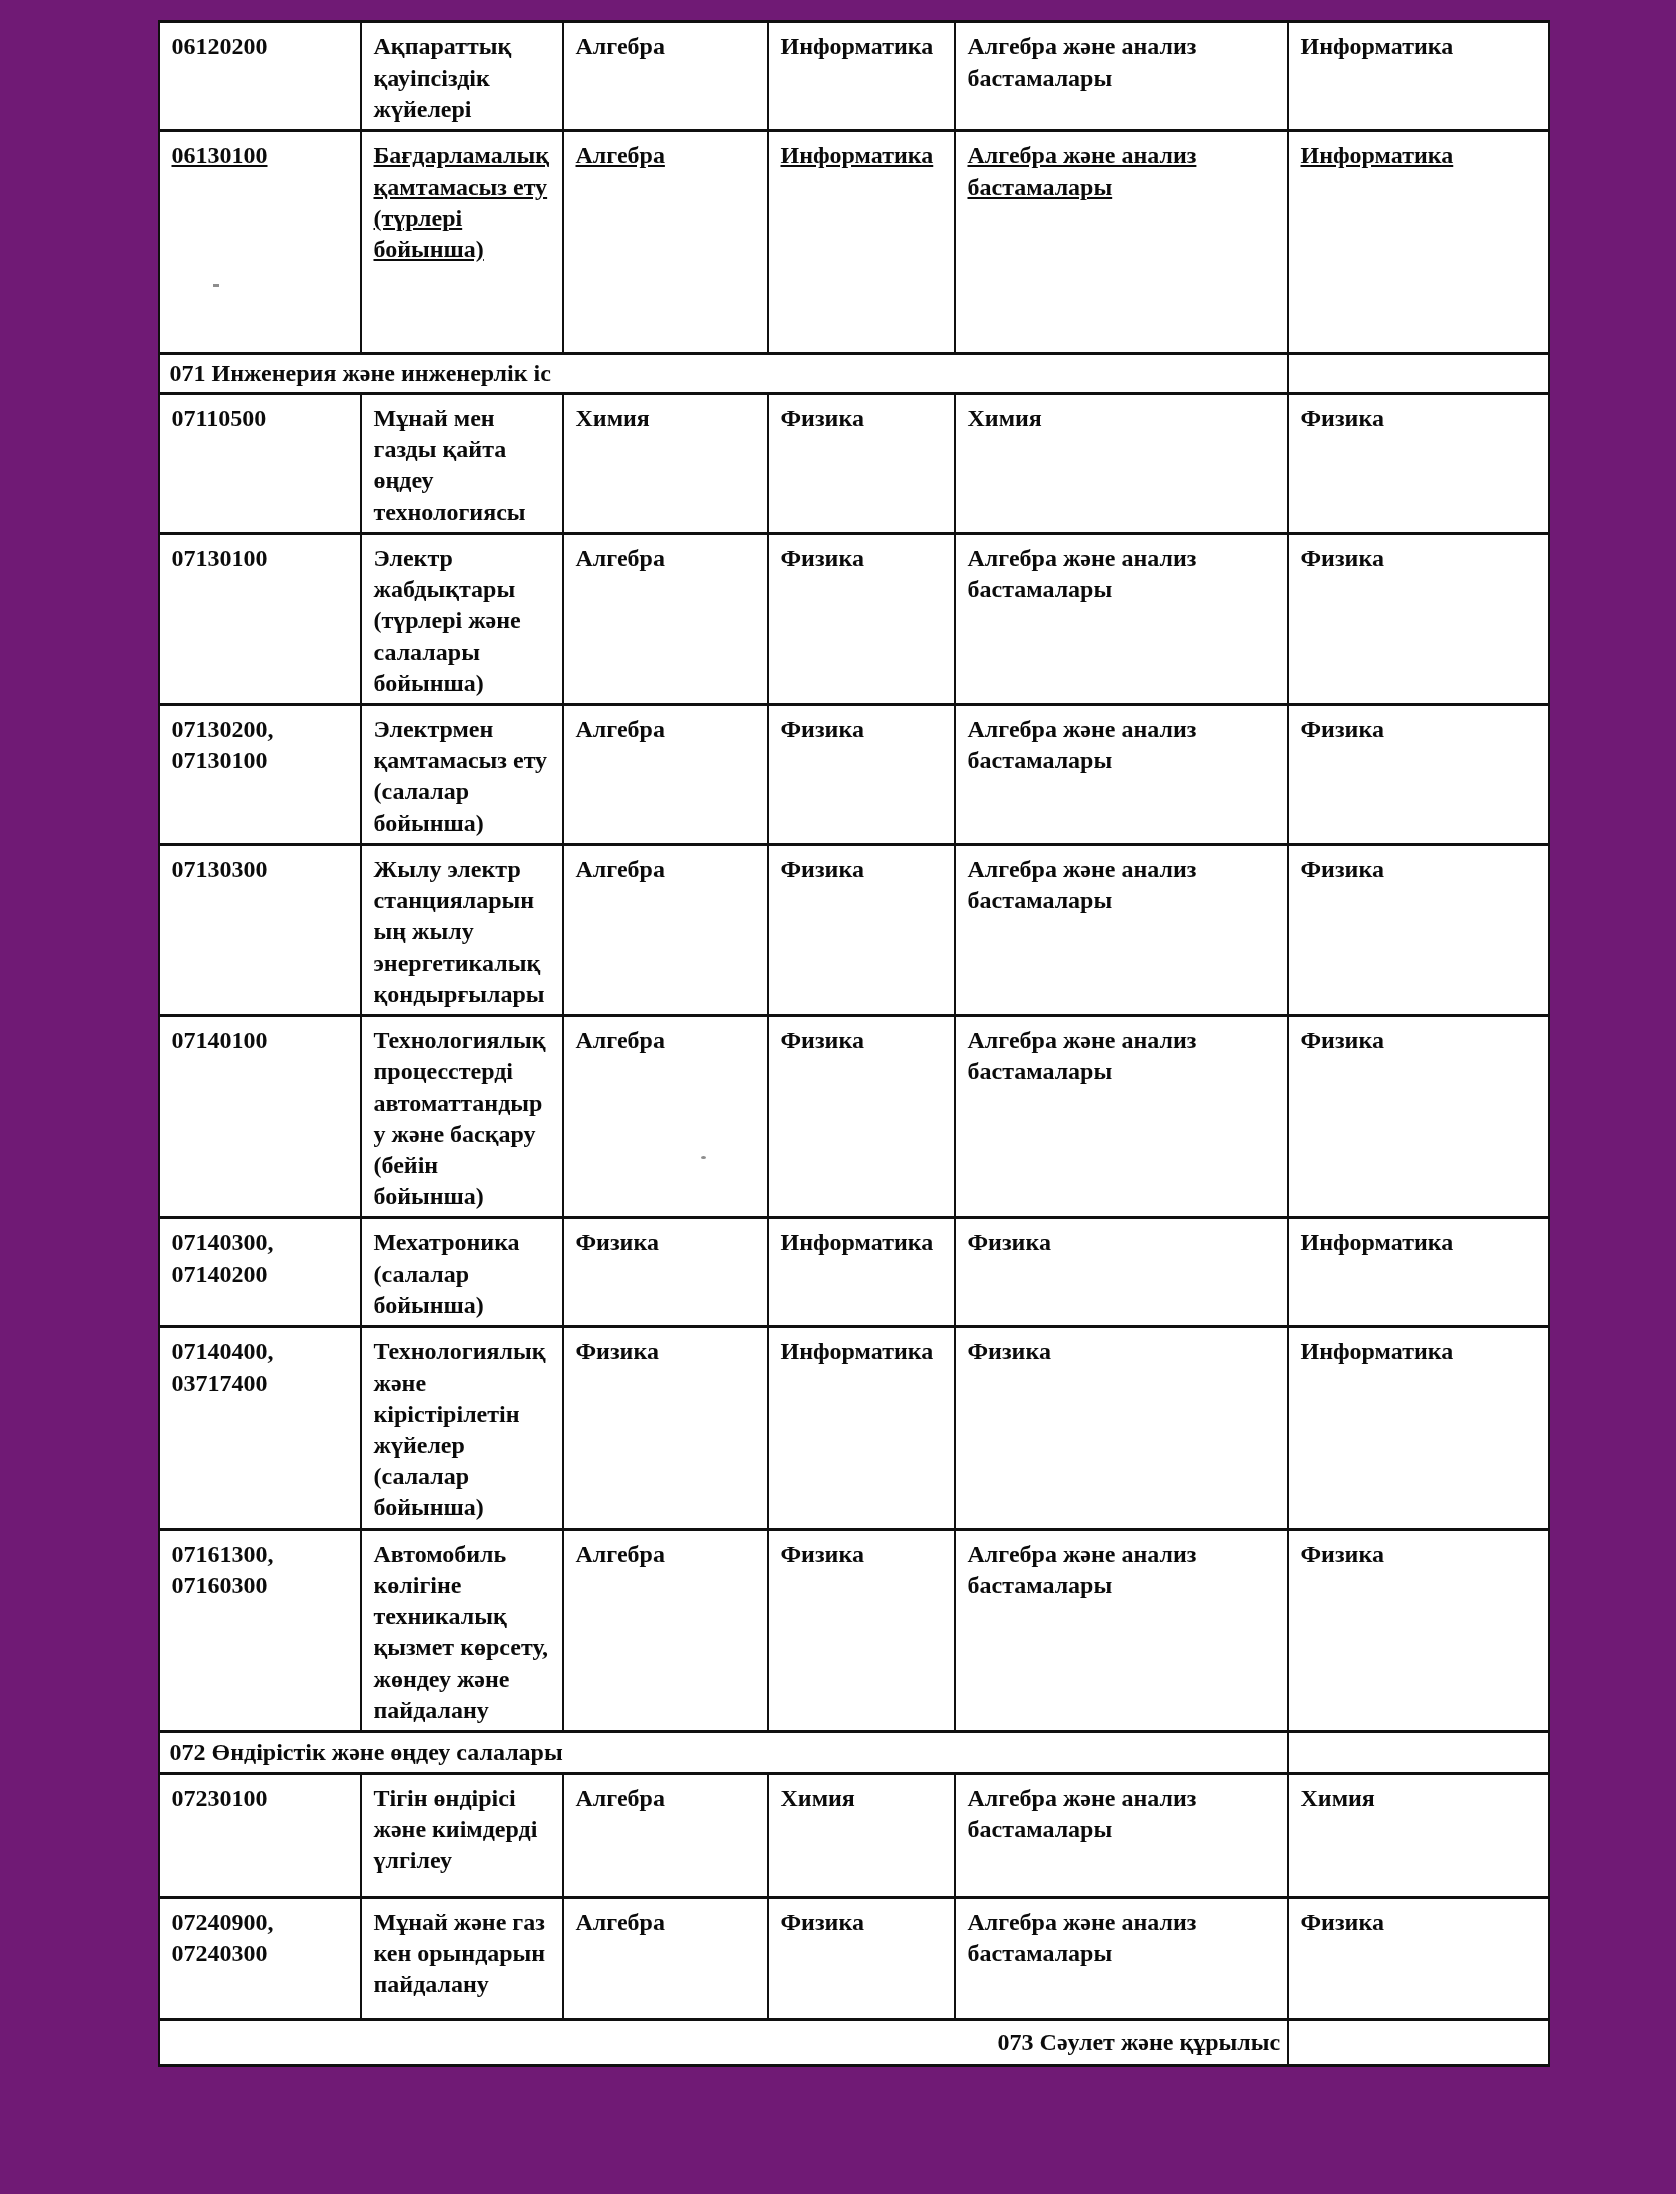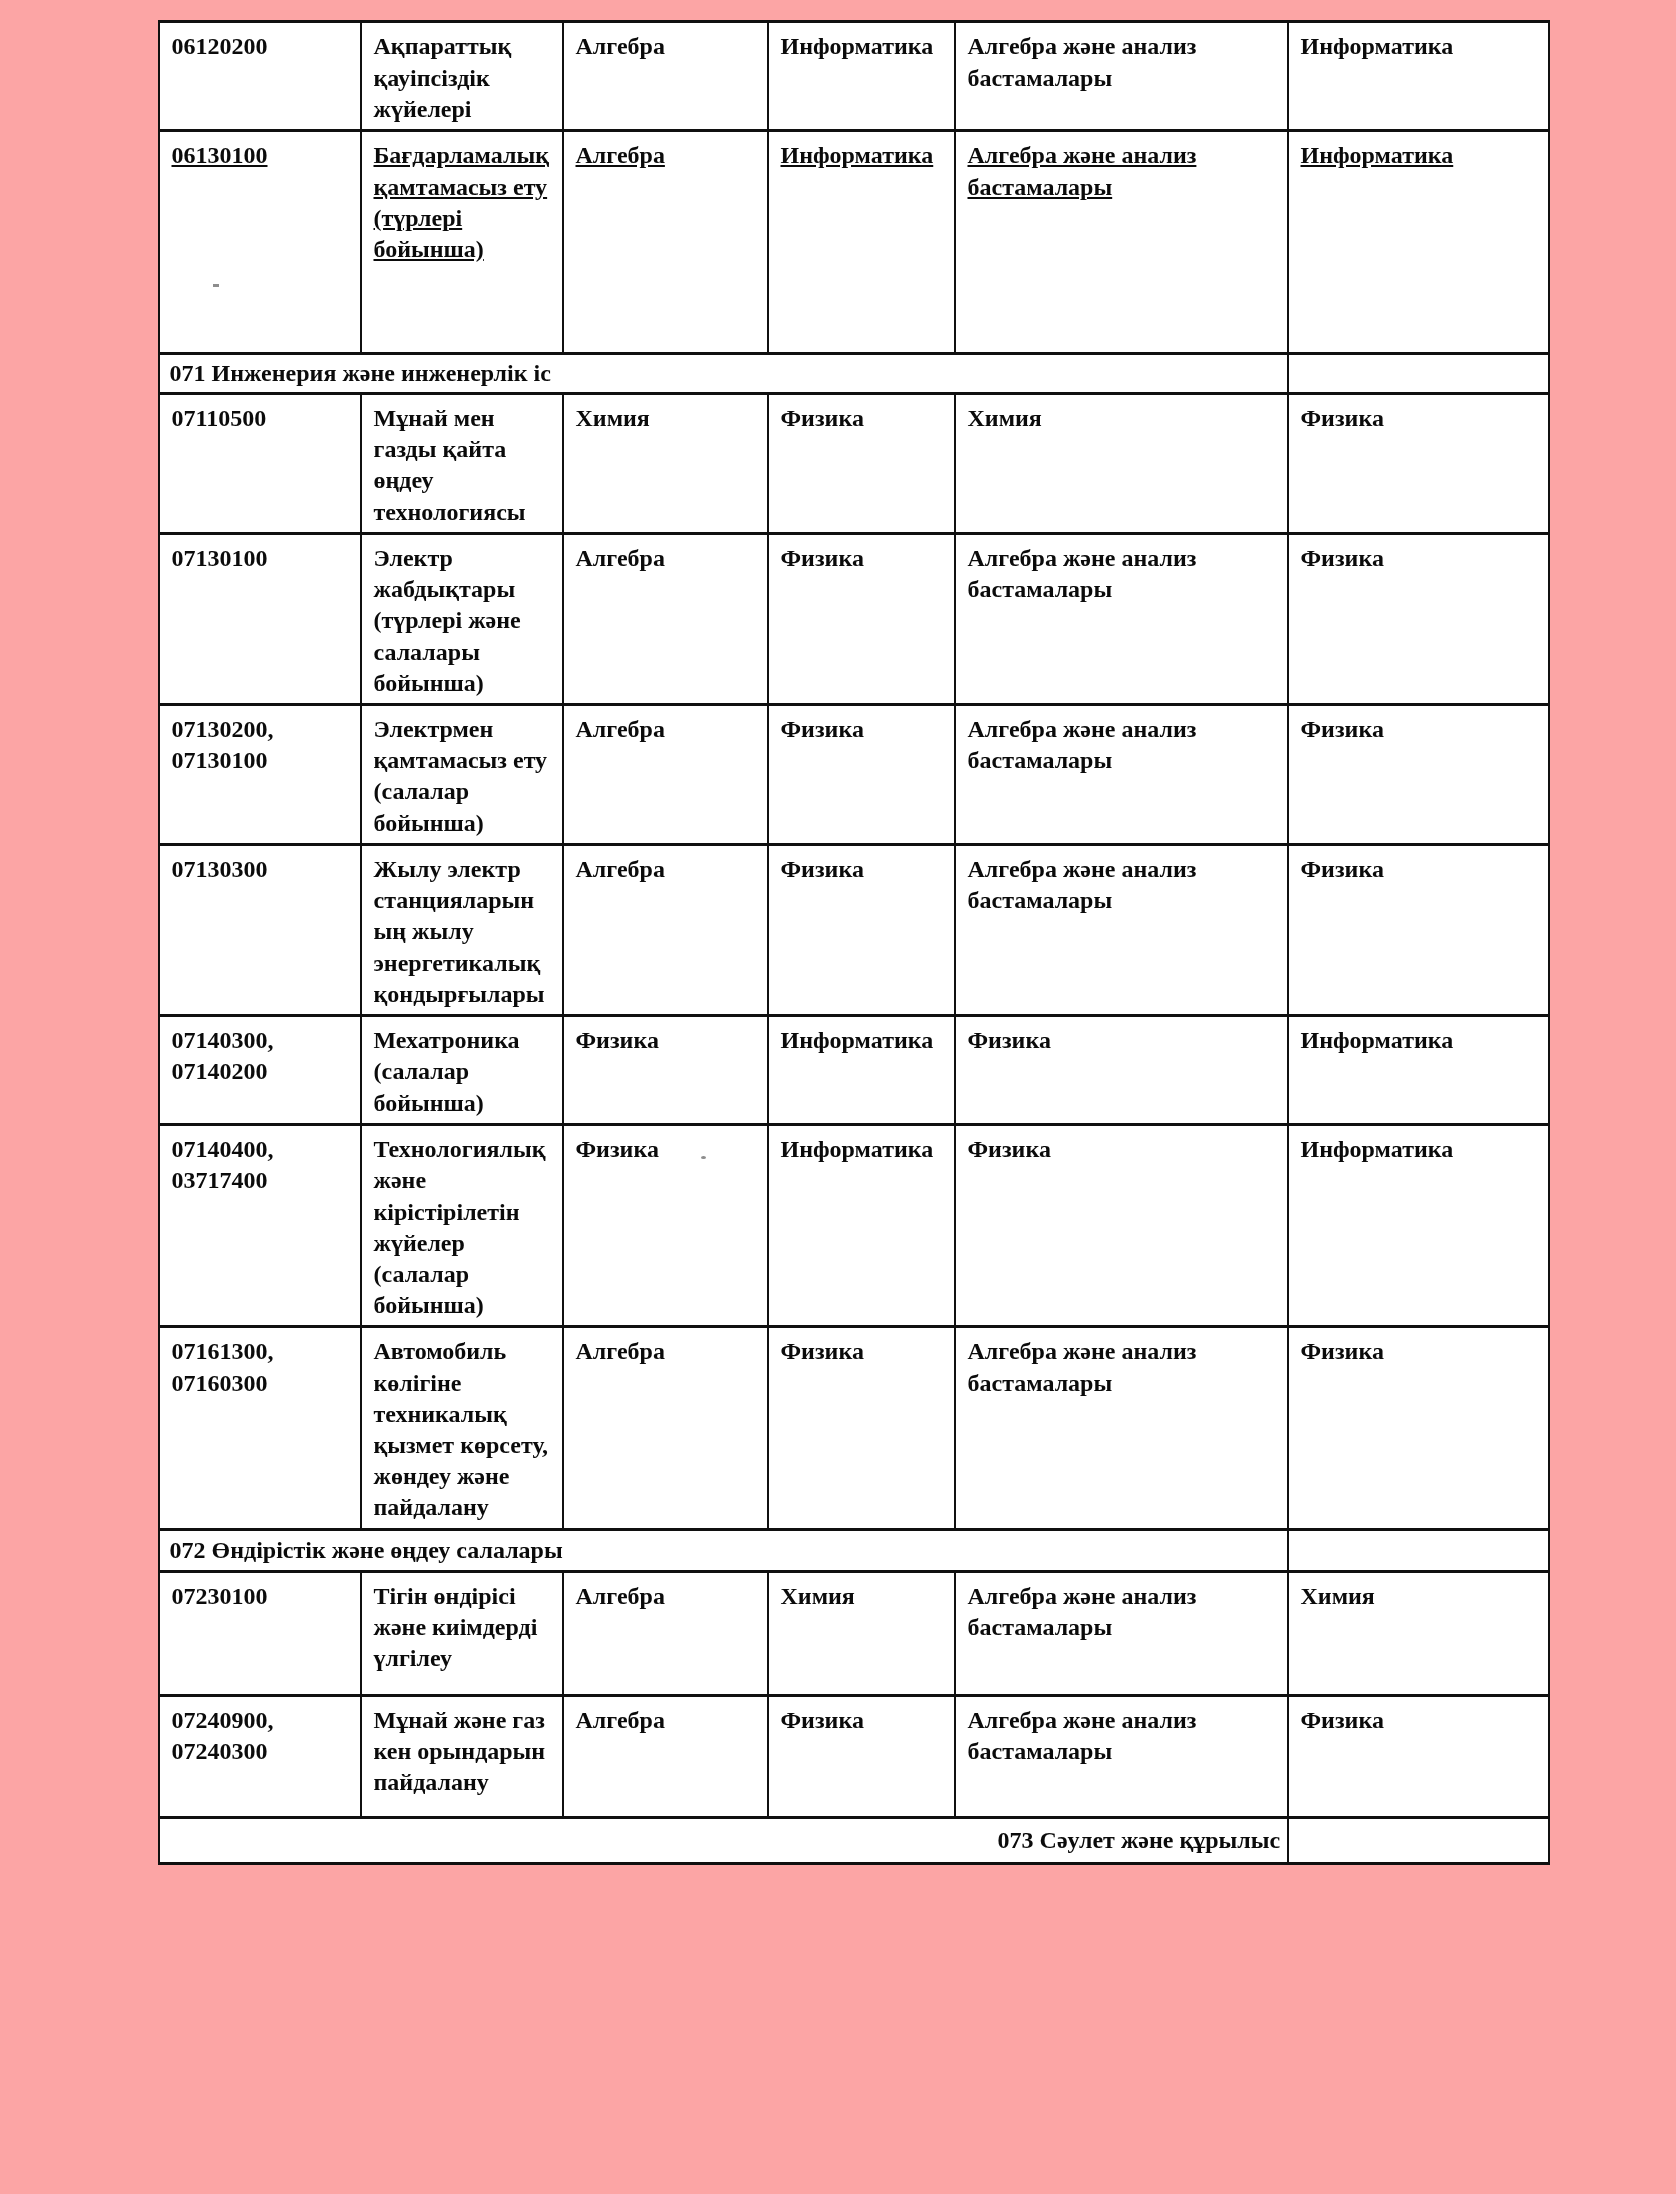"06120200" .page { background: #fca5a5 -> #701a75 }
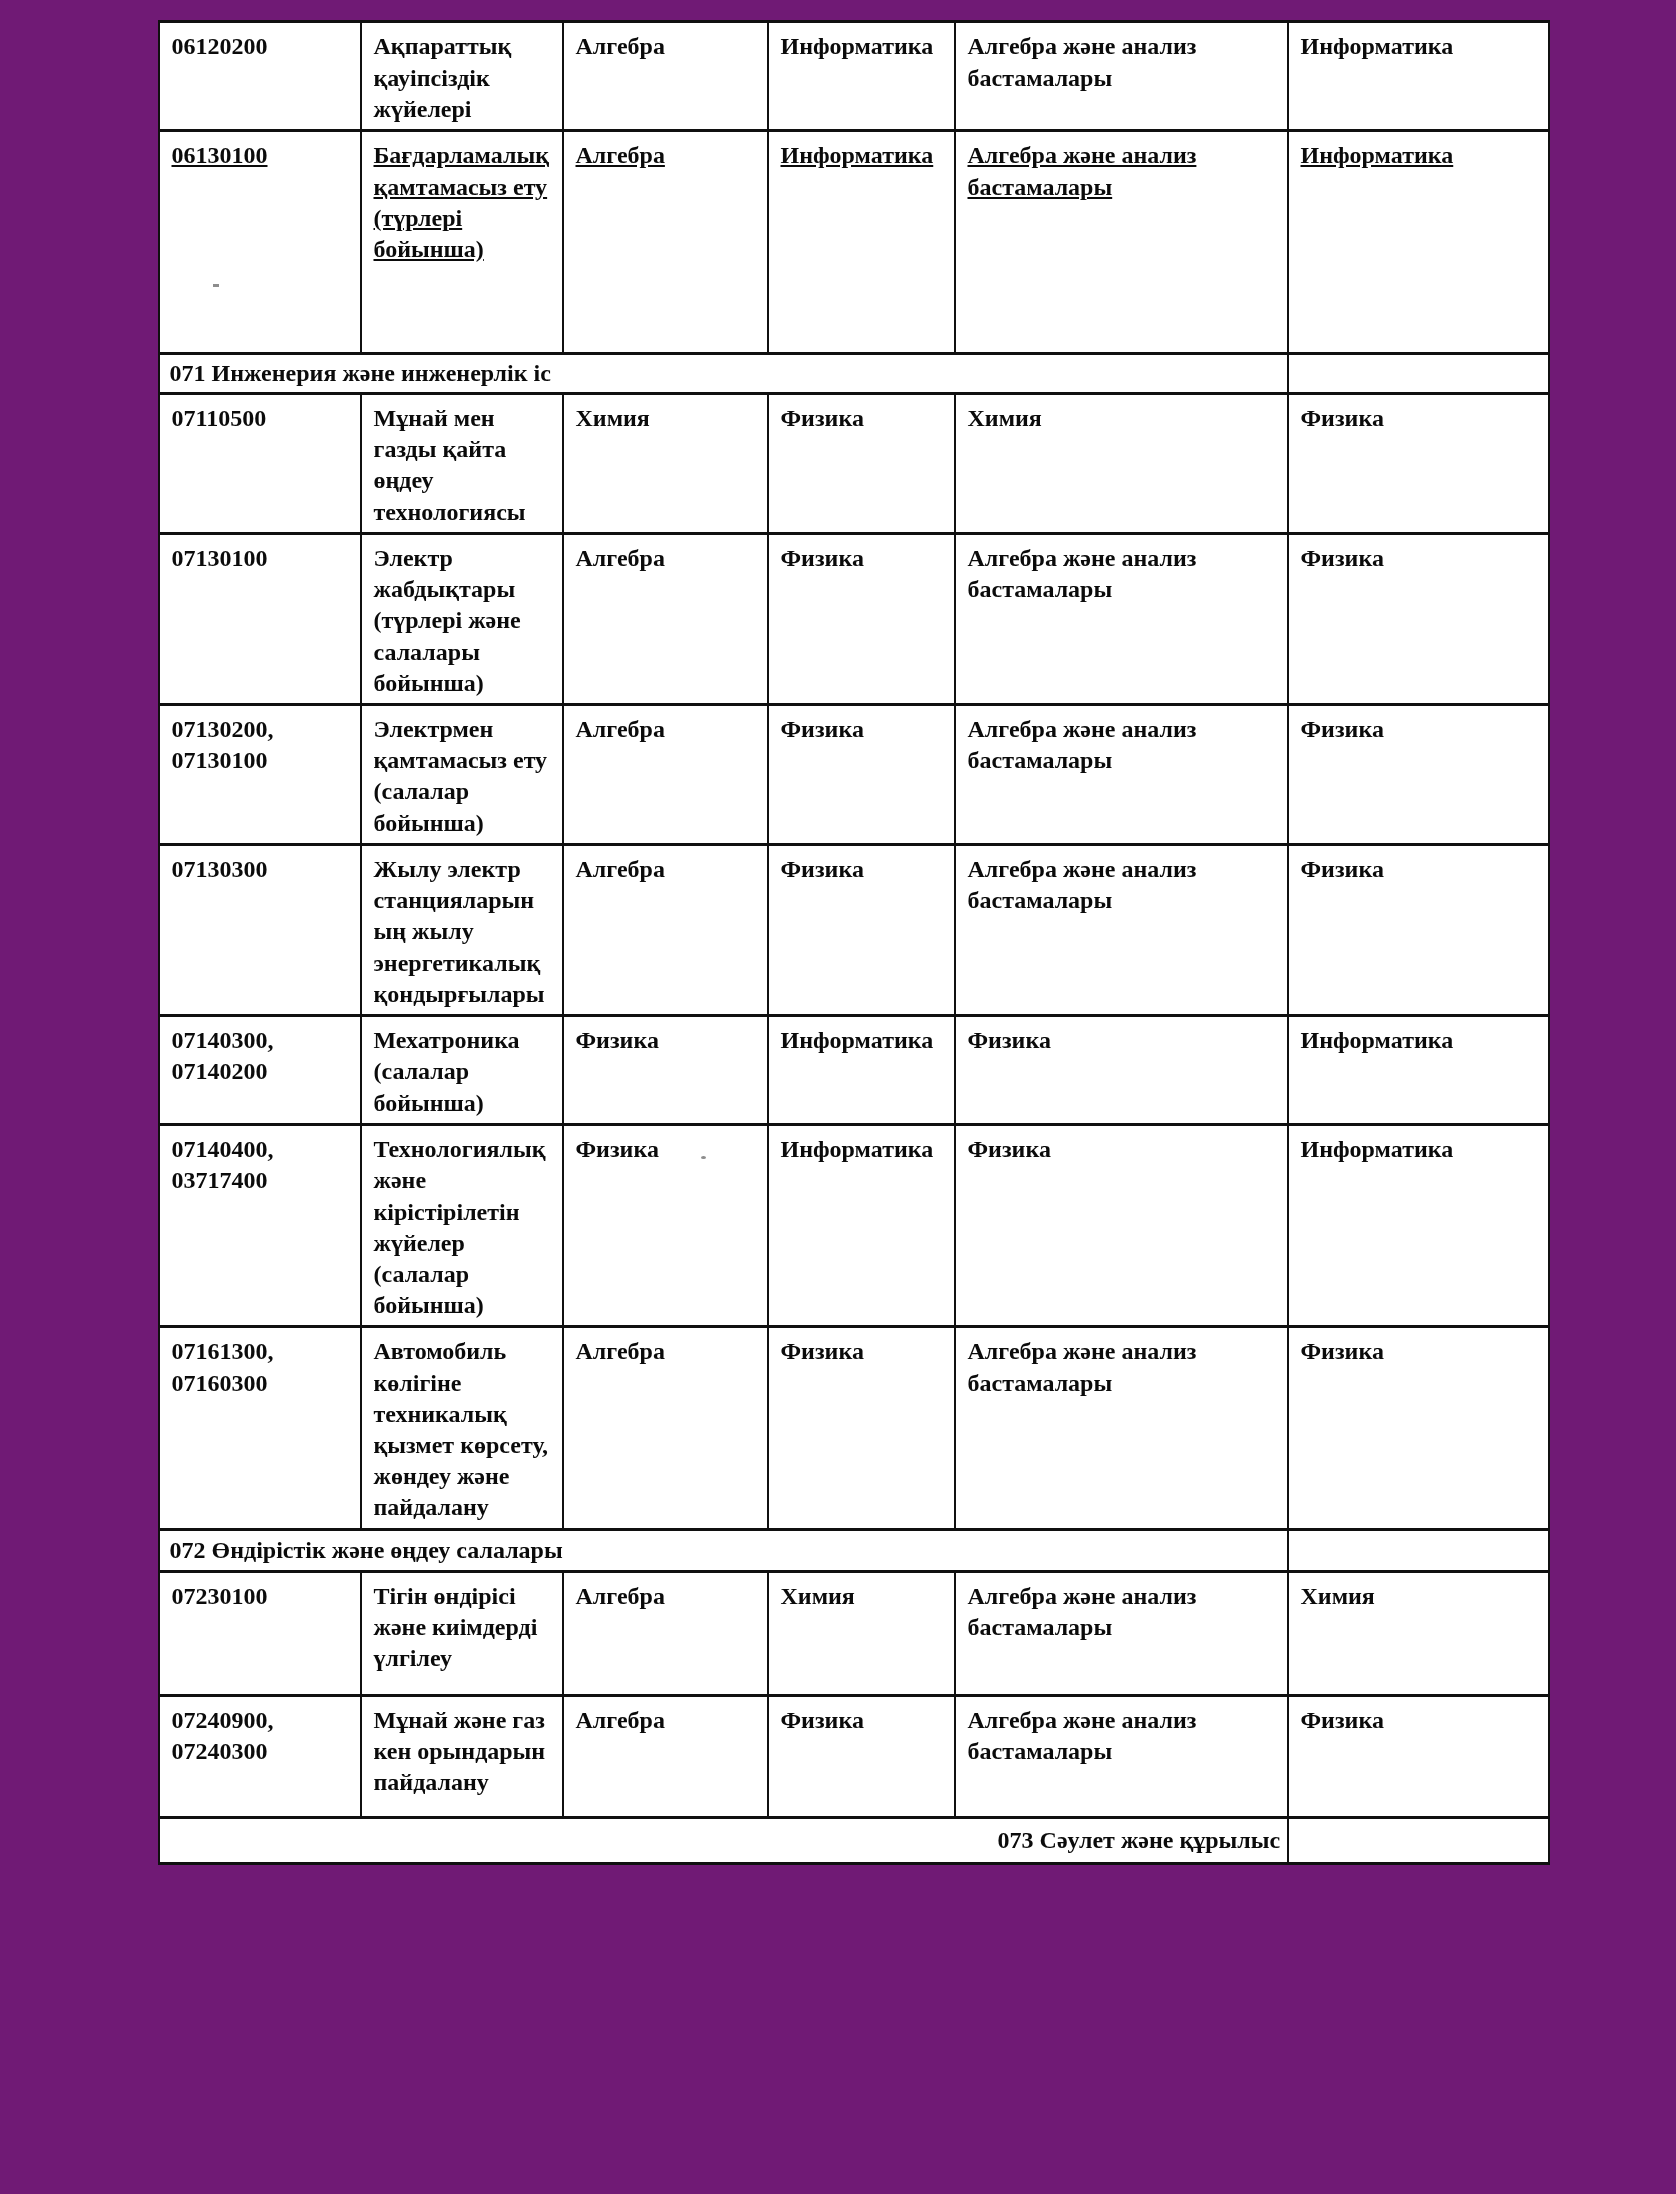"07140100" tr.row-7 { html: none -> <tr> <td>07140100</td> <td>Технологиялық процесстерді автоматтандыру және басқару (бейін бойынша)</td> <td>Алгебра</td> <td>Физика</td> <td>Алгебра және анализ бастамалары</td> <td>Физика</td> </tr> }
